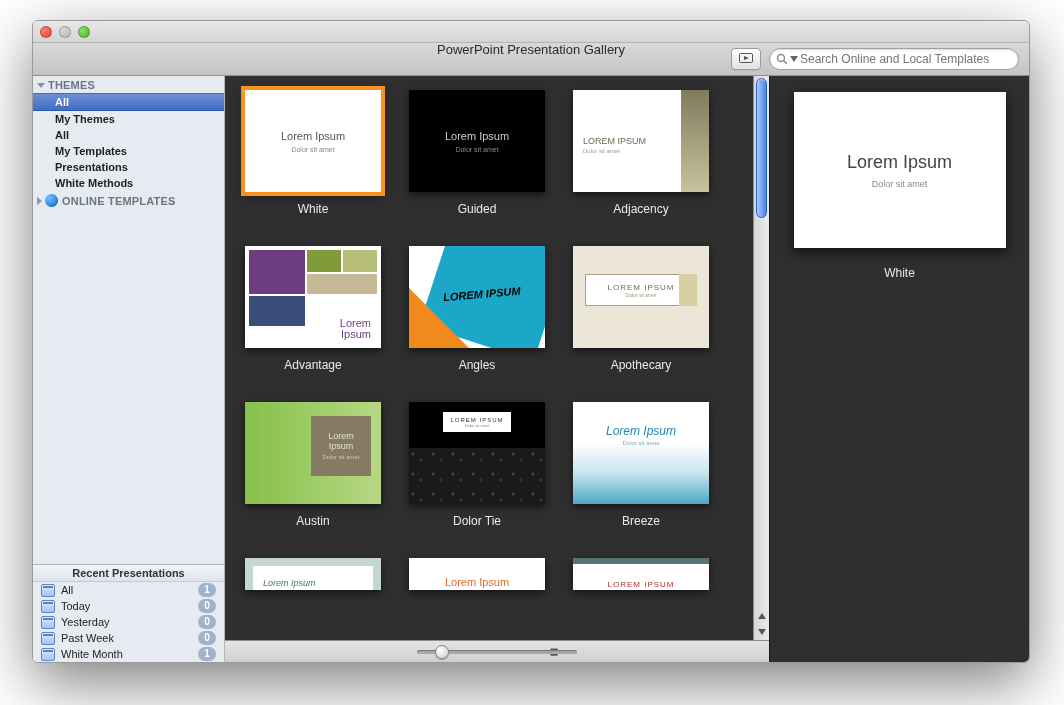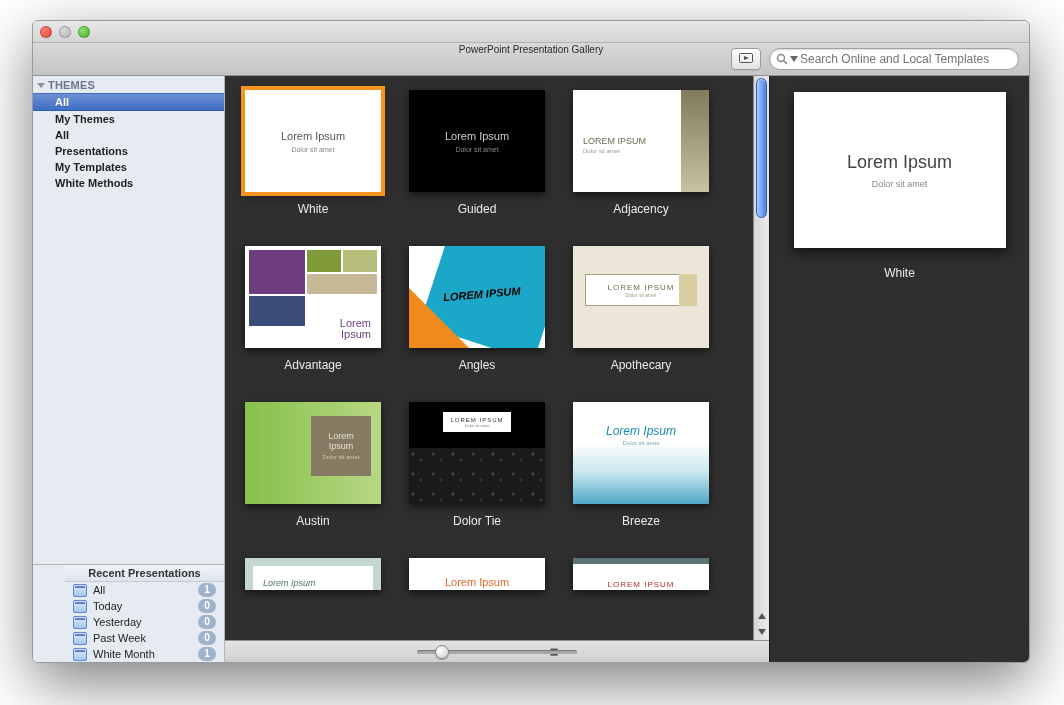"PowerPoint Presentation Gallery" .titlebar-title { font-size: 10px -> 13px }
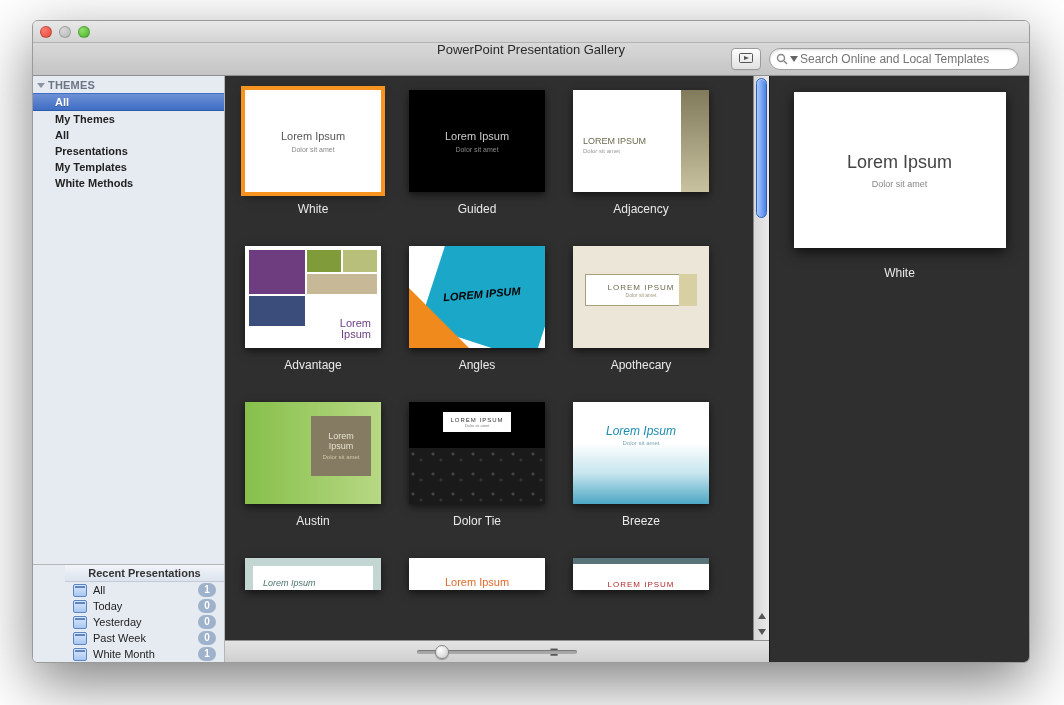"Presentations" div.sidebar-item { order: before "My Templates" -> after "My Templates" }
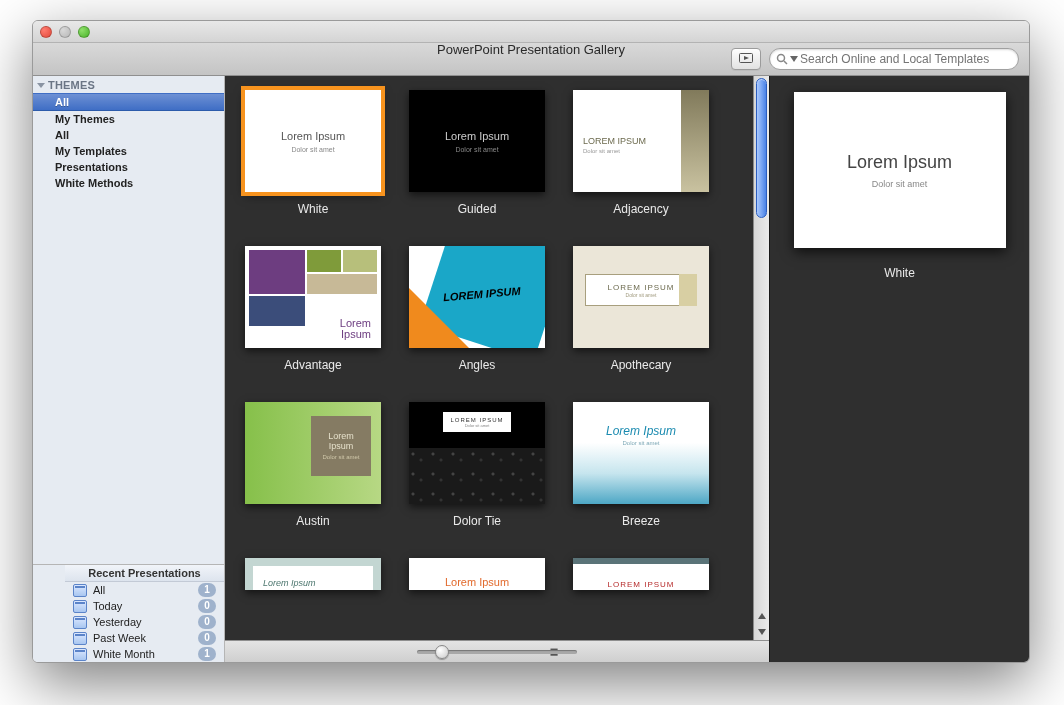"ONLINE TEMPLATES" div.section-header { html: none -> <div> <span></span> <span></span> <span>ONLINE TEMPLATES</span> </div> }
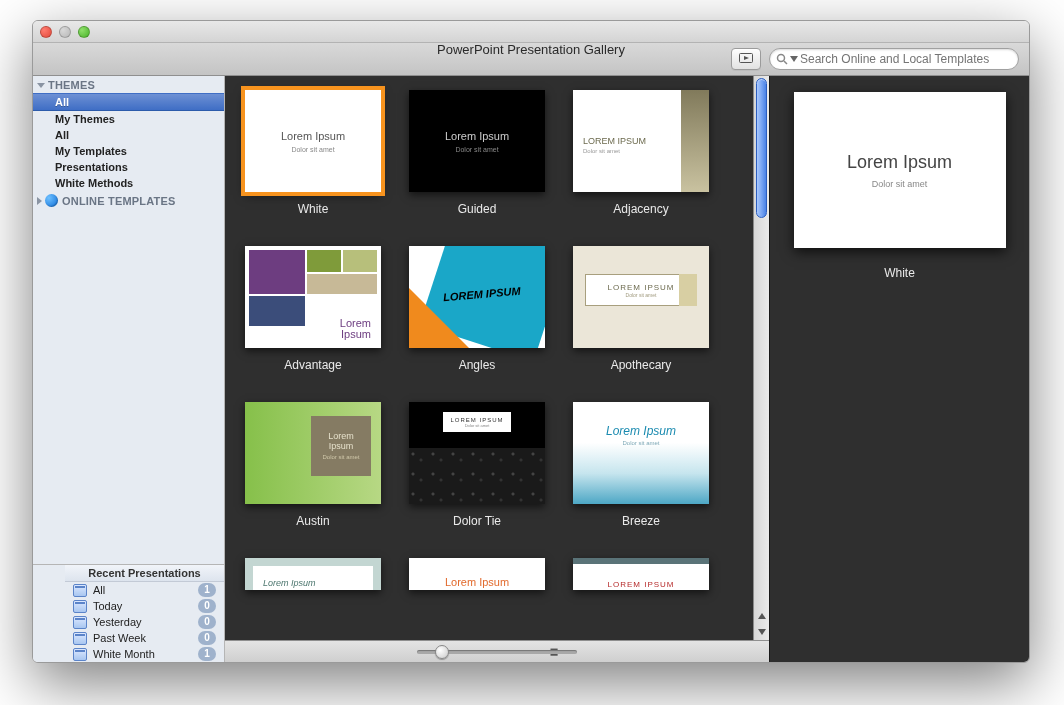"Recent Presentations" .sidebar-bottom { padding-left: 32px -> none }
